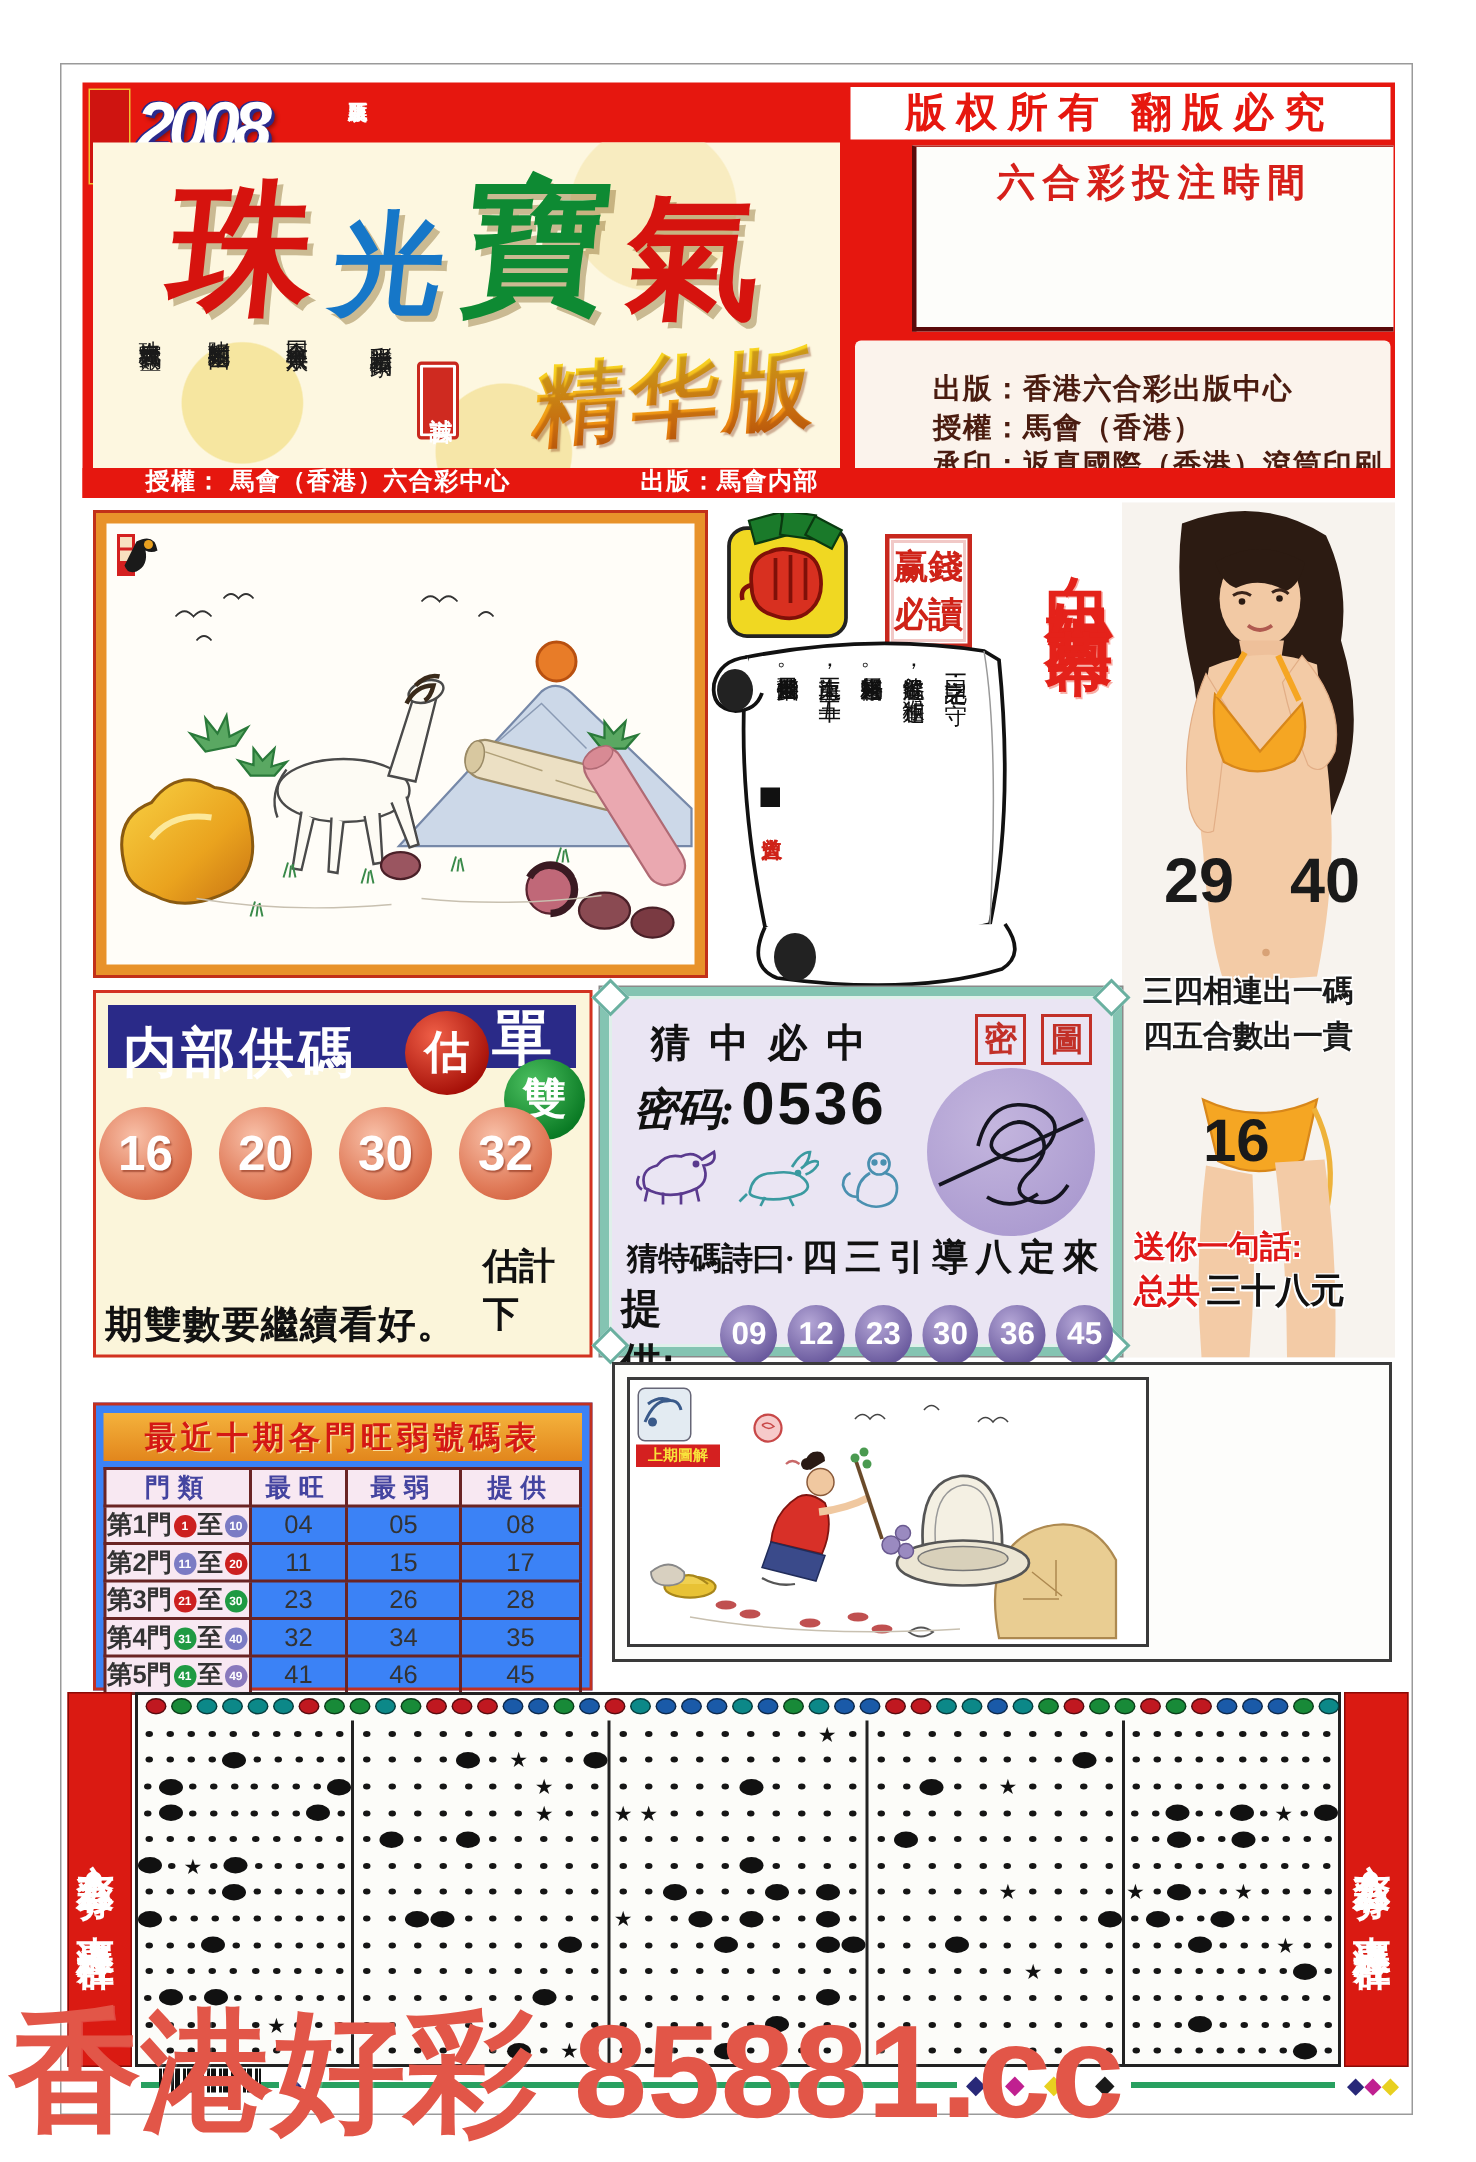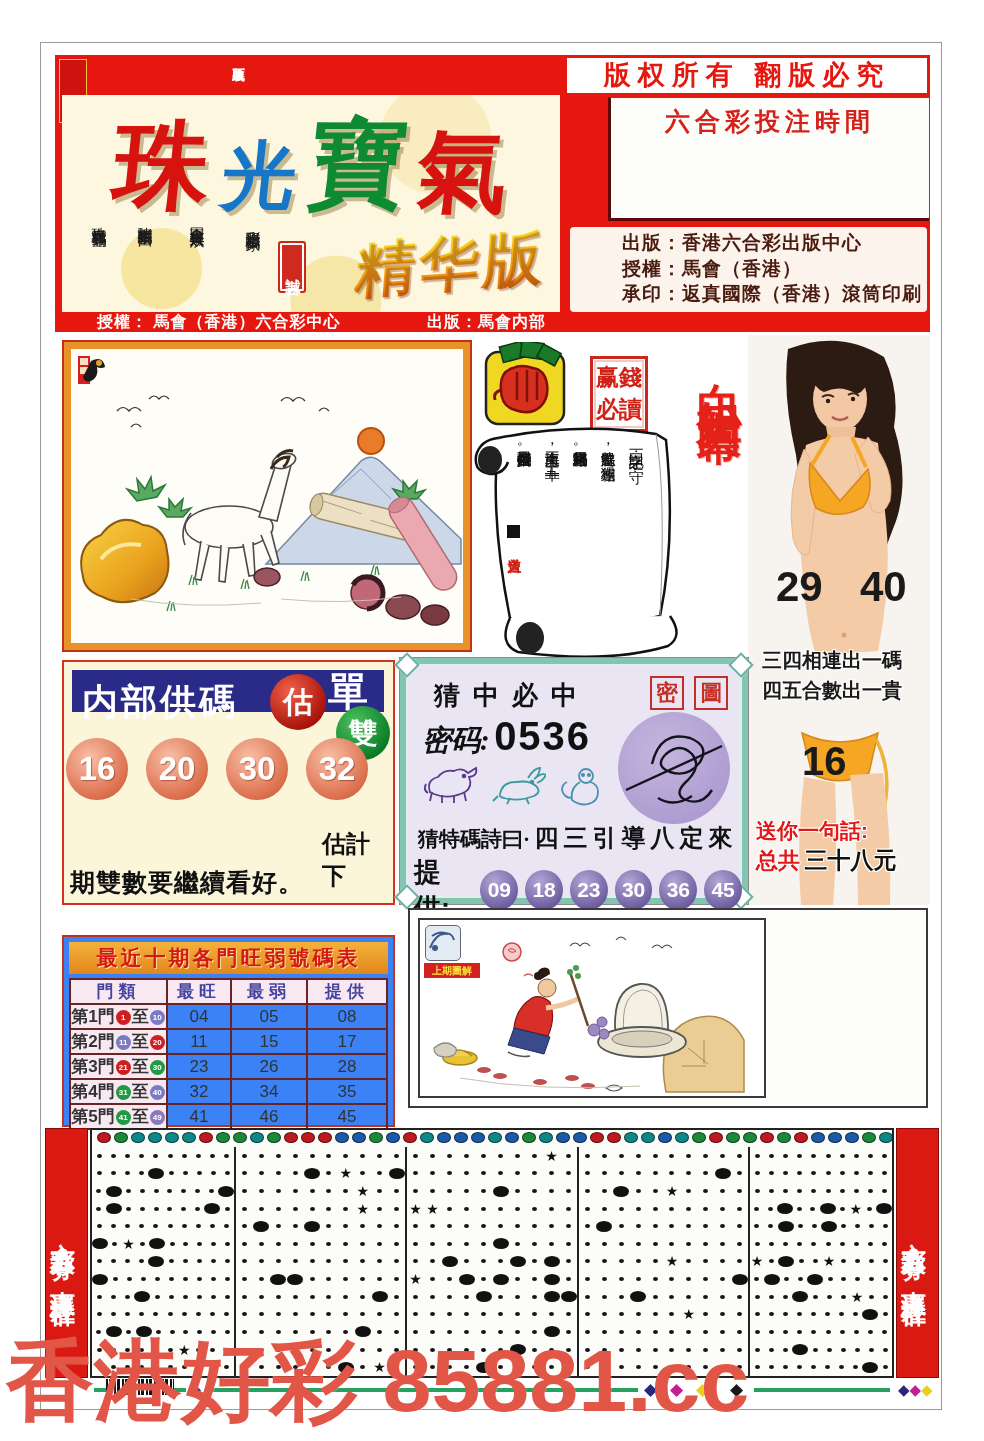"2008" div.abs { html: none -> <div>2008</div> }
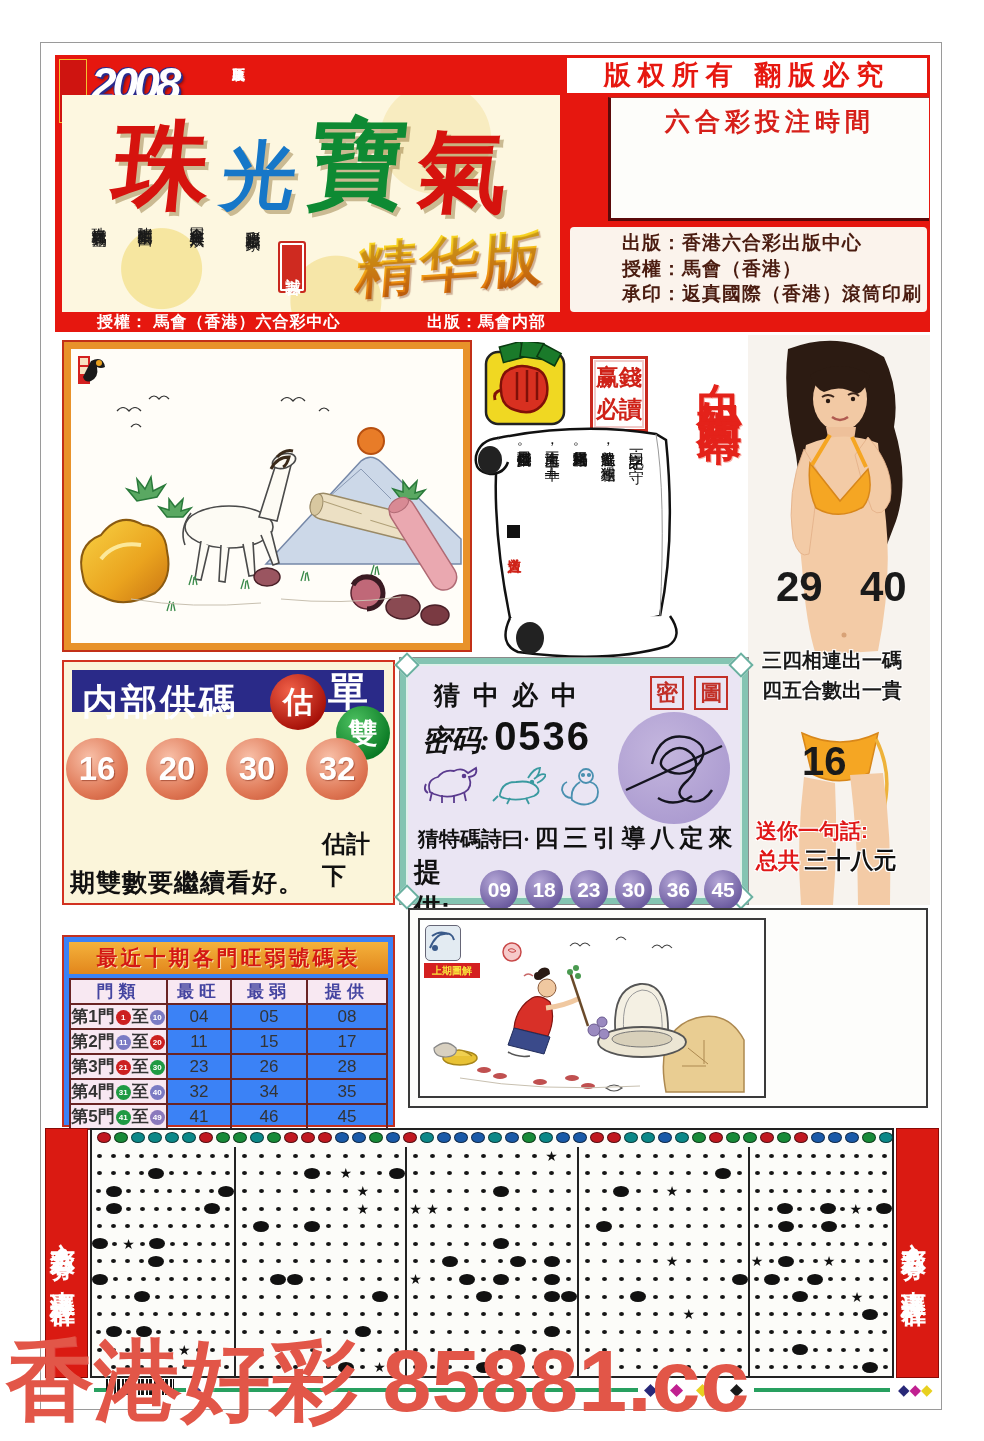"出版：香港六合彩出版中心" .publisher-box { padding-top: 3px -> 20px }
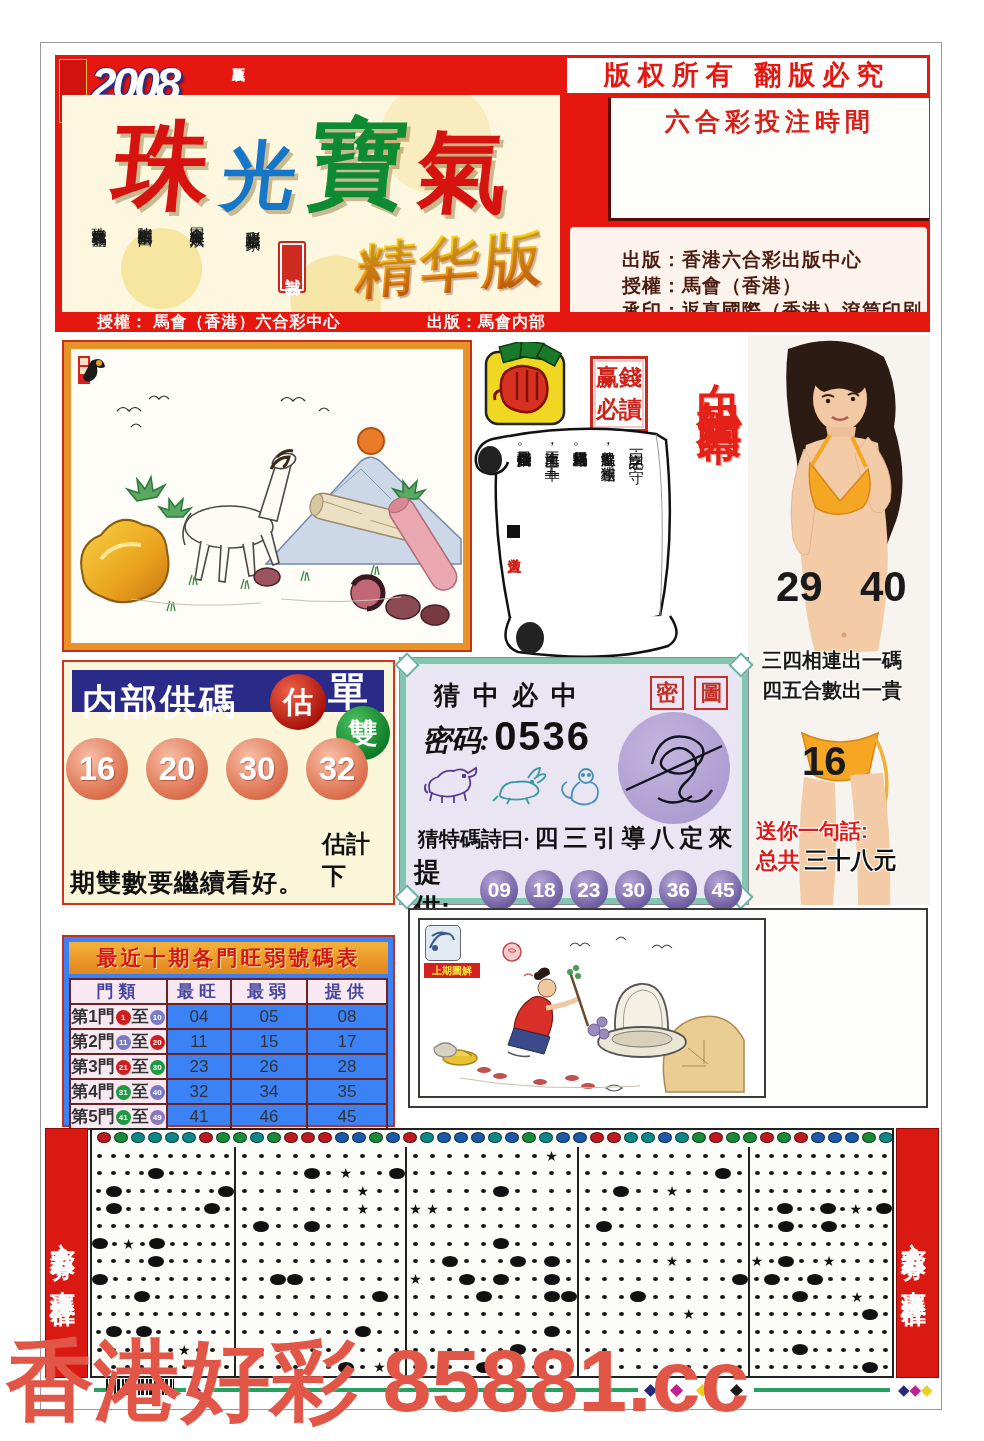"18" span.pball { text: 18 -> 12 }
